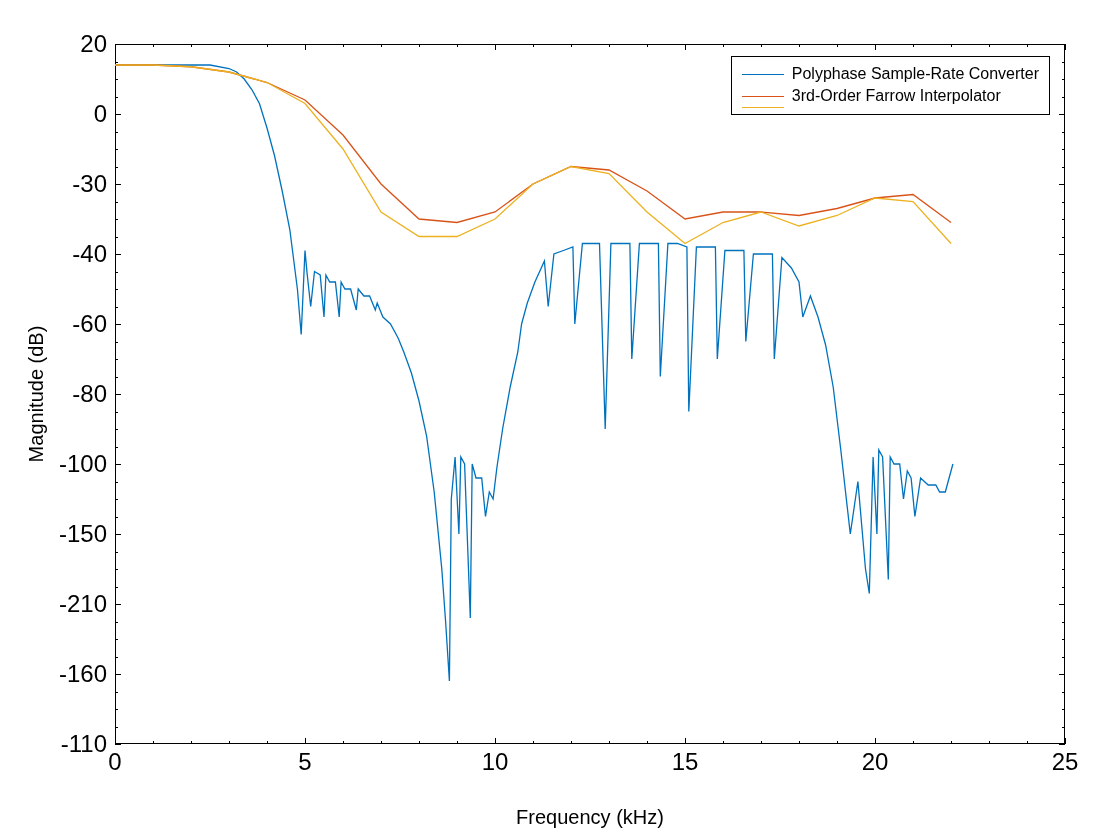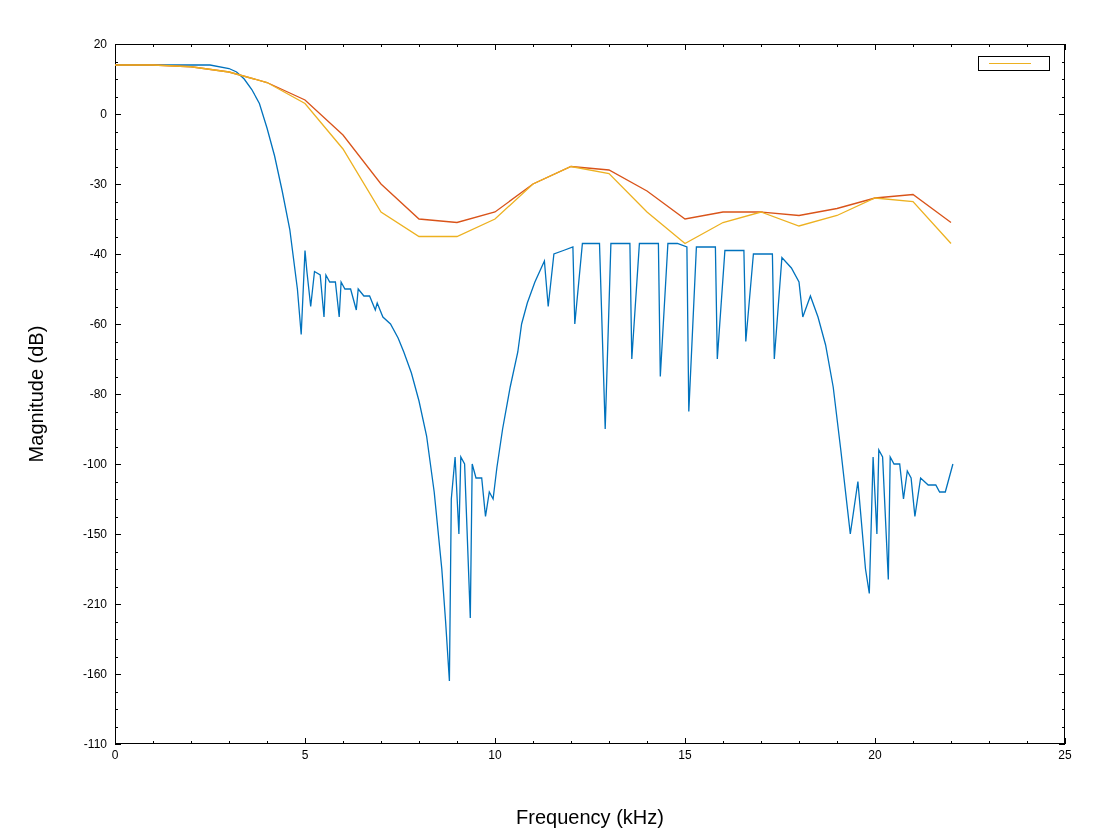"20" .tick-label-x, .tick-label-y { font-size: 12px -> 24px }
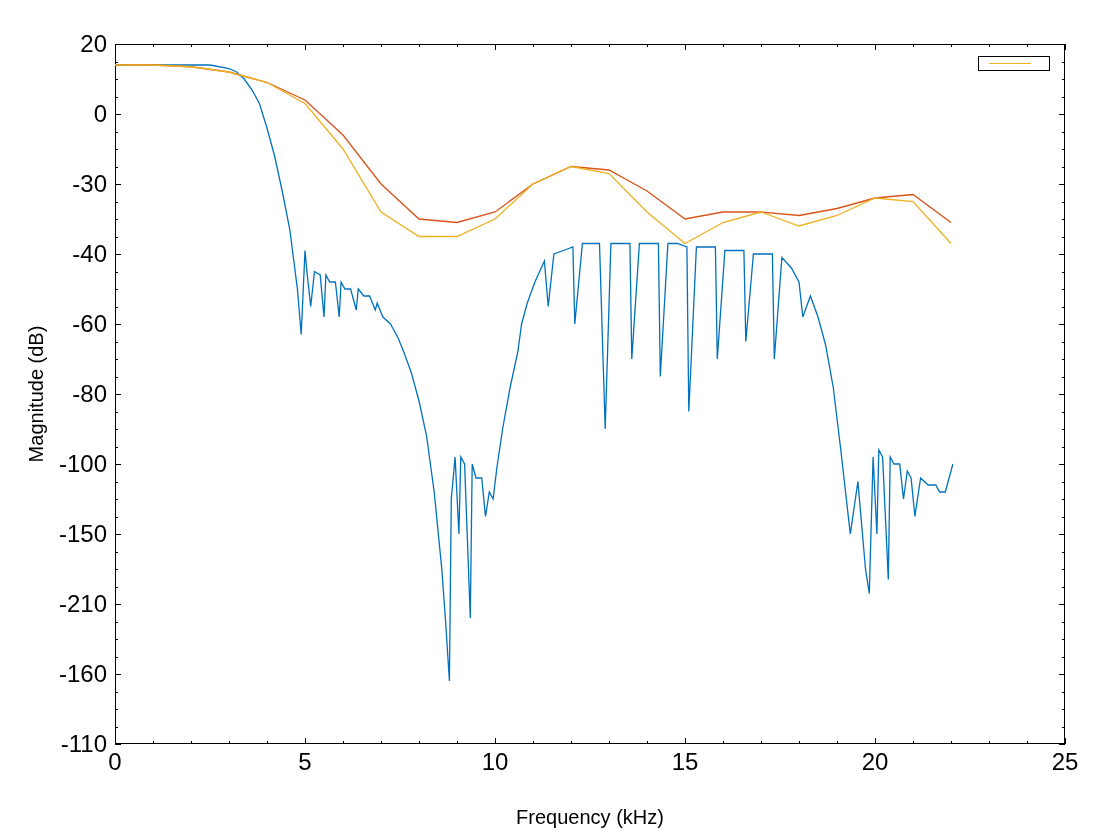"Polyphase Sample-Rate Converter" div.legend-row { html: none -> <div> <div></div> <span>Polyphase Sample-Rate Converter</span> </div> }
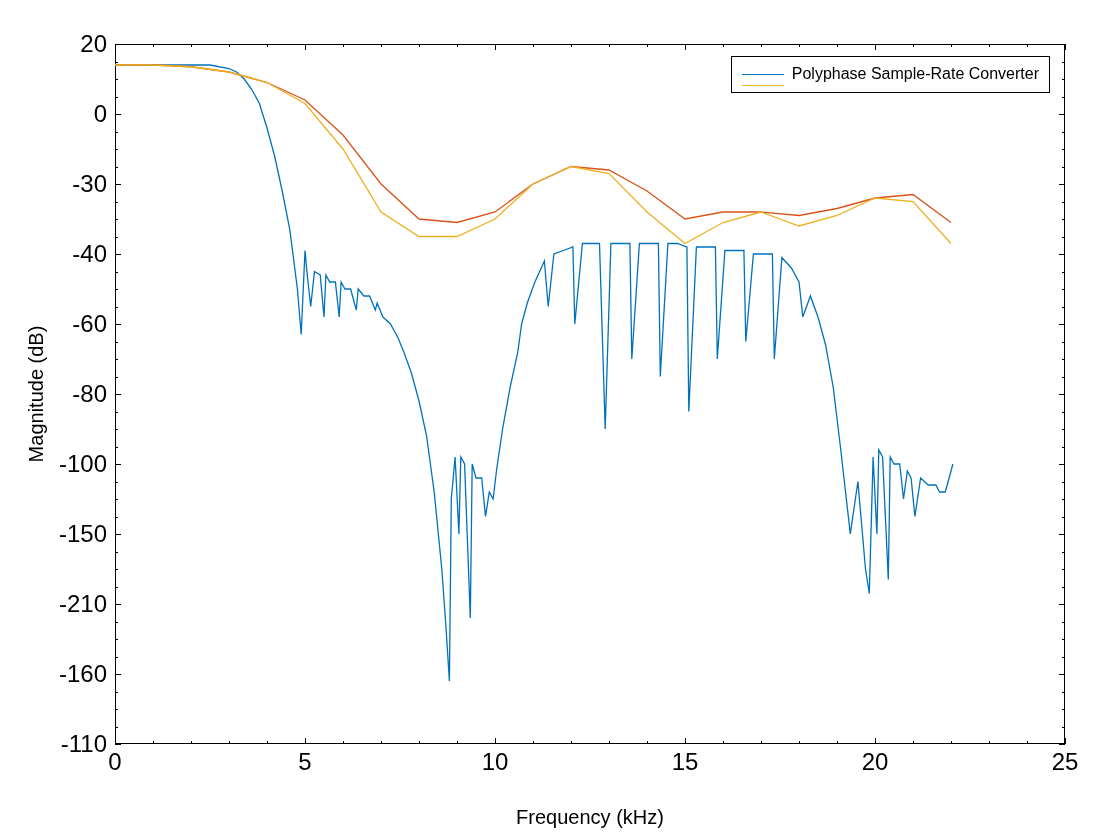"3rd-Order Farrow Interpolator" div.legend-row { html: none -> <div> <div></div> <span>3rd-Order Farrow Interpolator</span> </div> }
